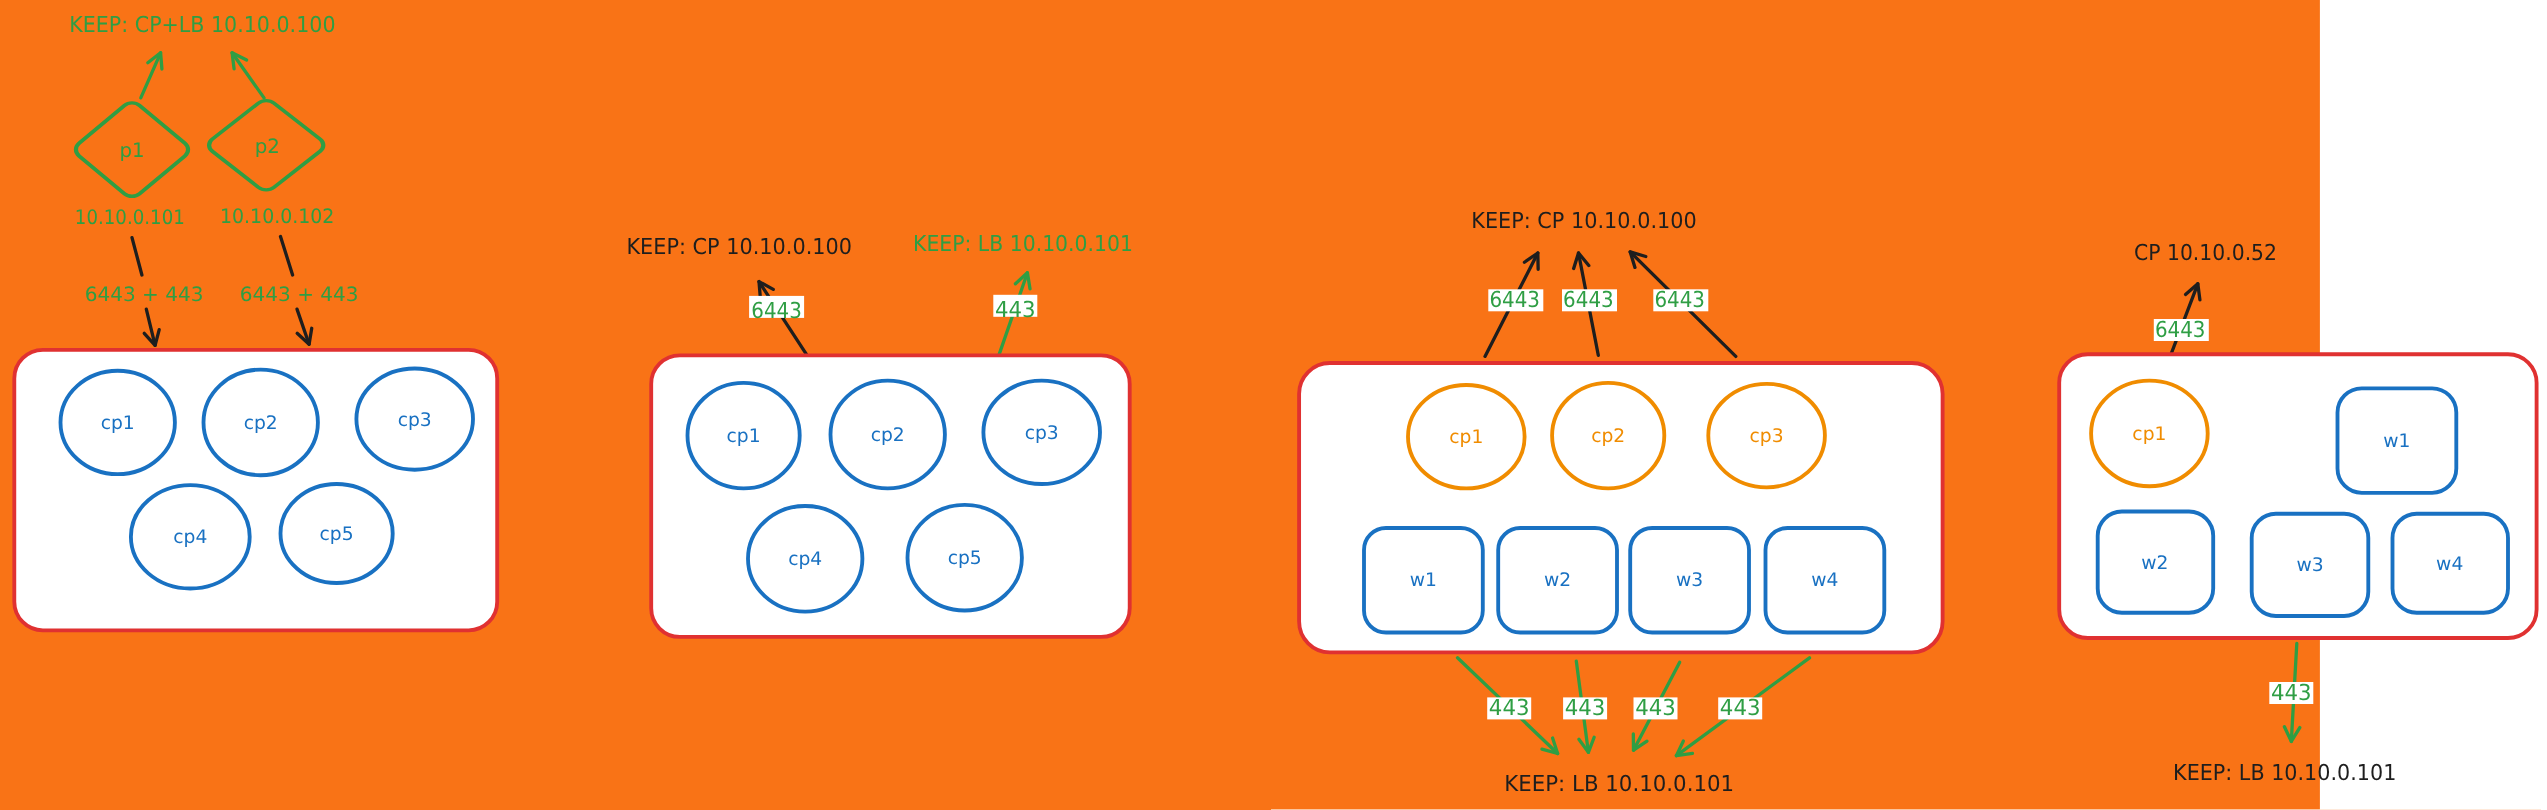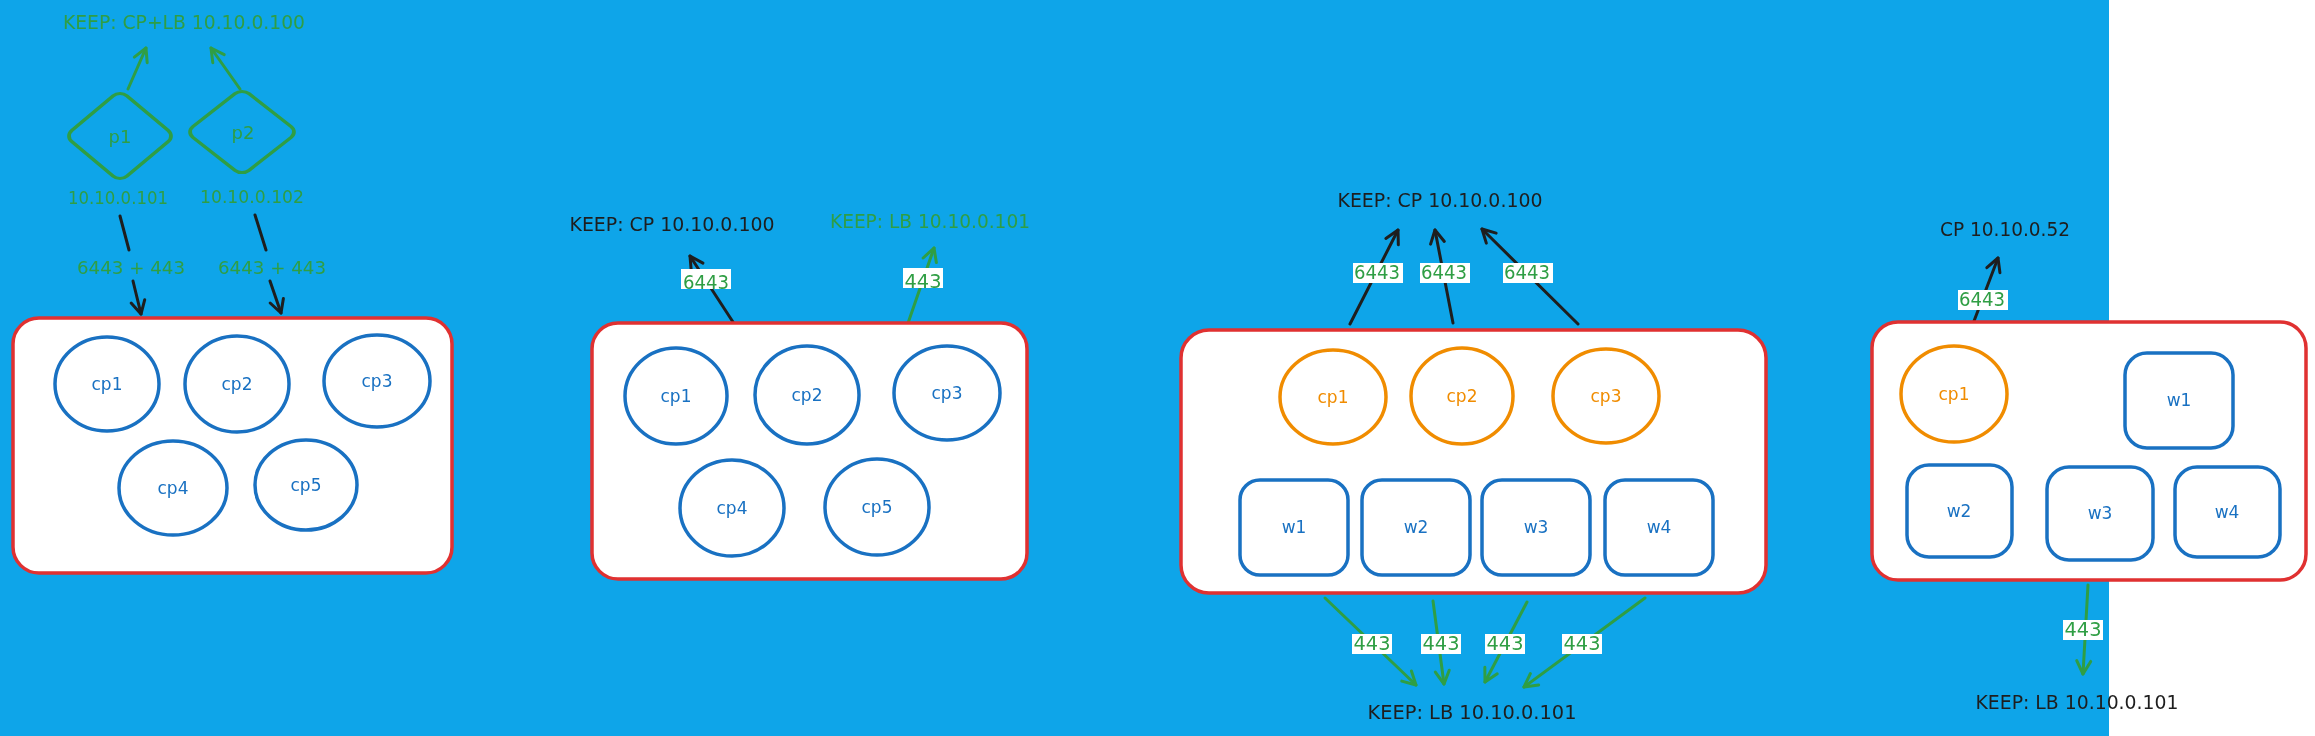"KEEP: CP+LB 10.10.0.100" .canvas-wrap { background: #0ea5e9 -> #f97316 }
